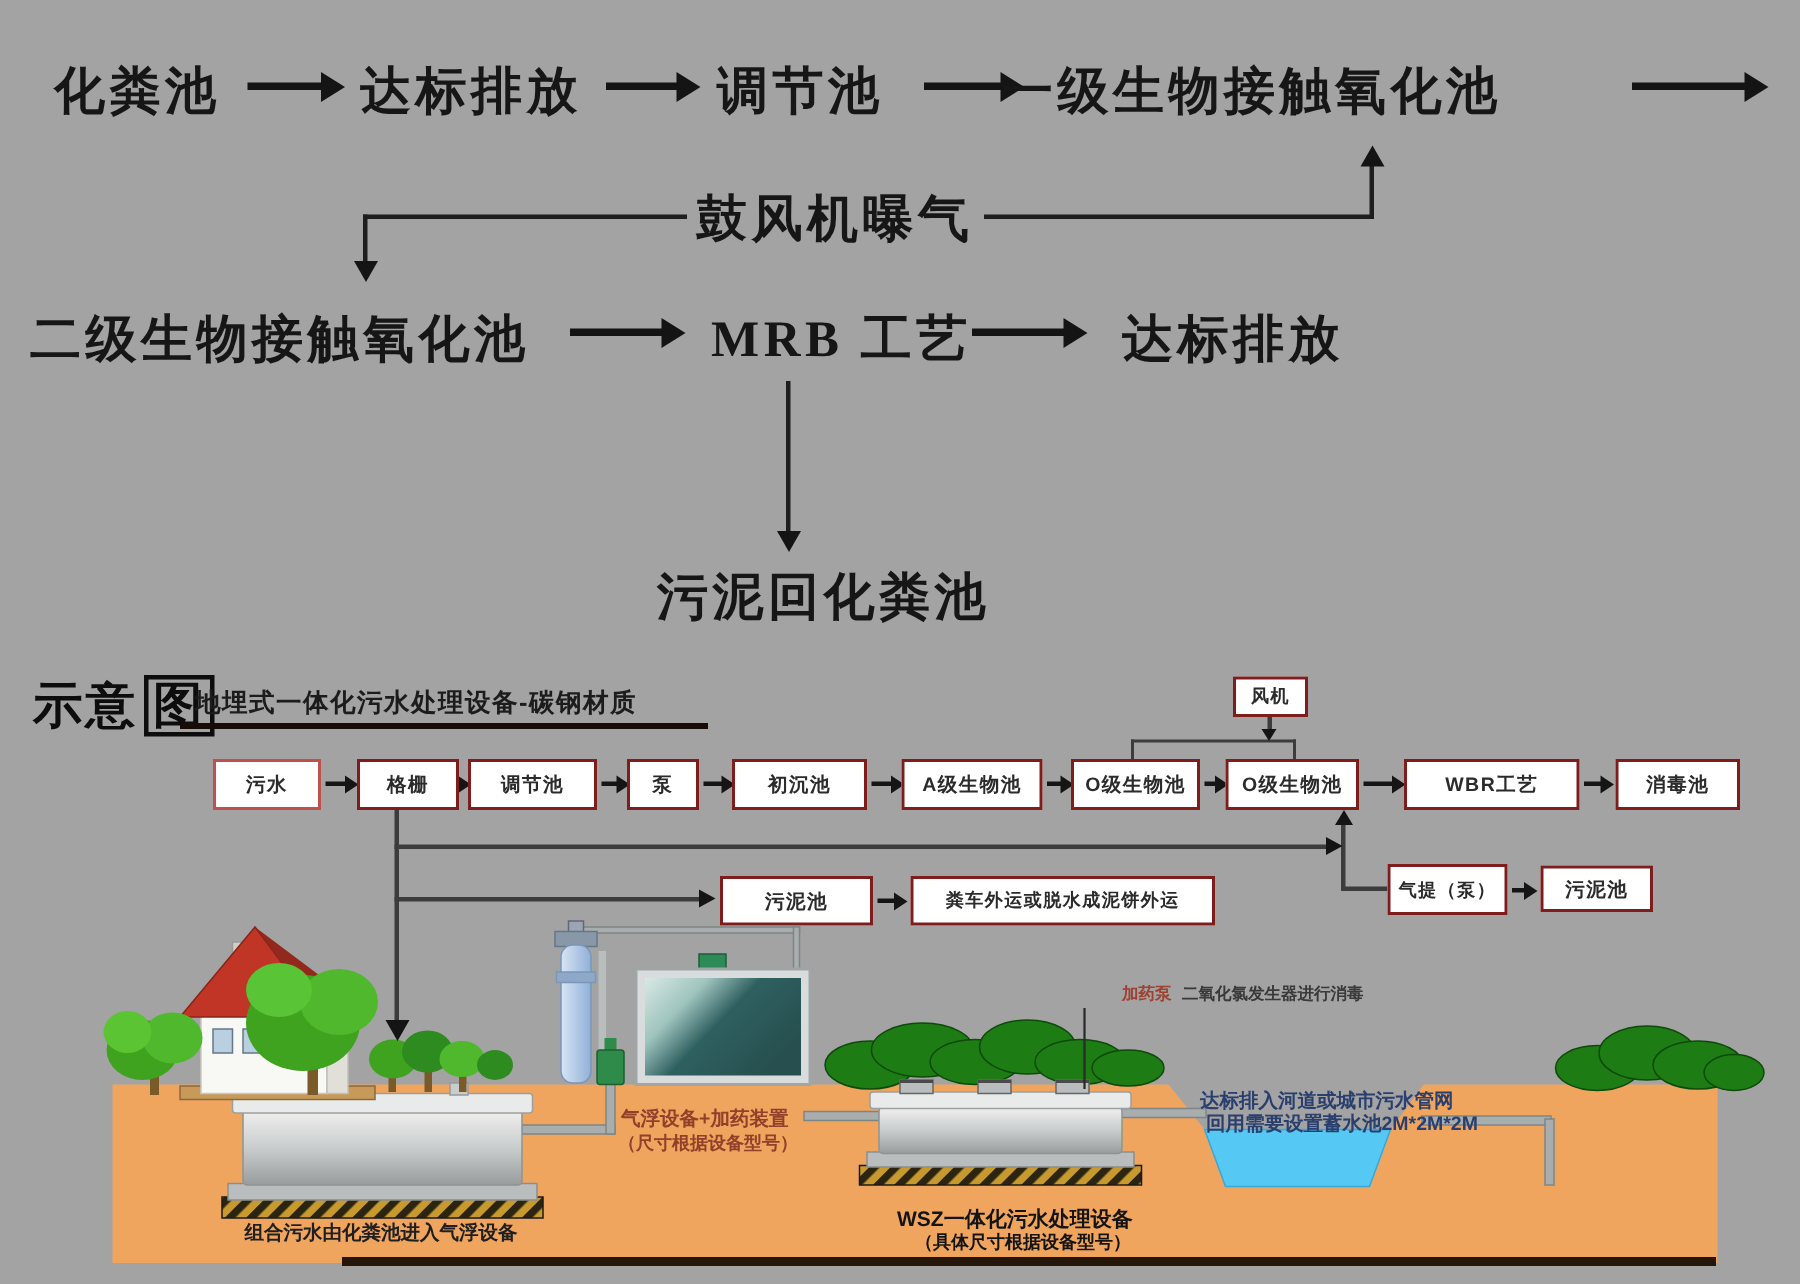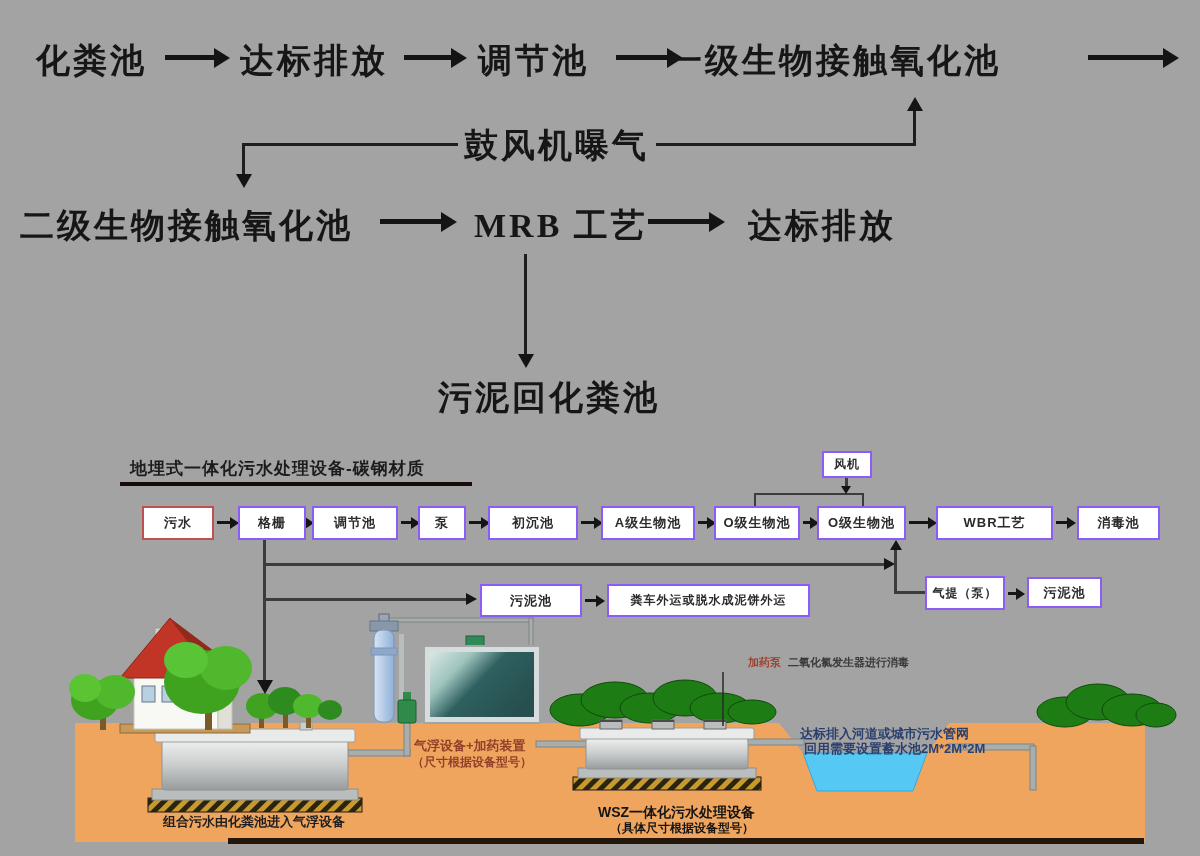"示意" div.badge { html: none -> <div> <span>示意</span> <span>图</span> </div> }
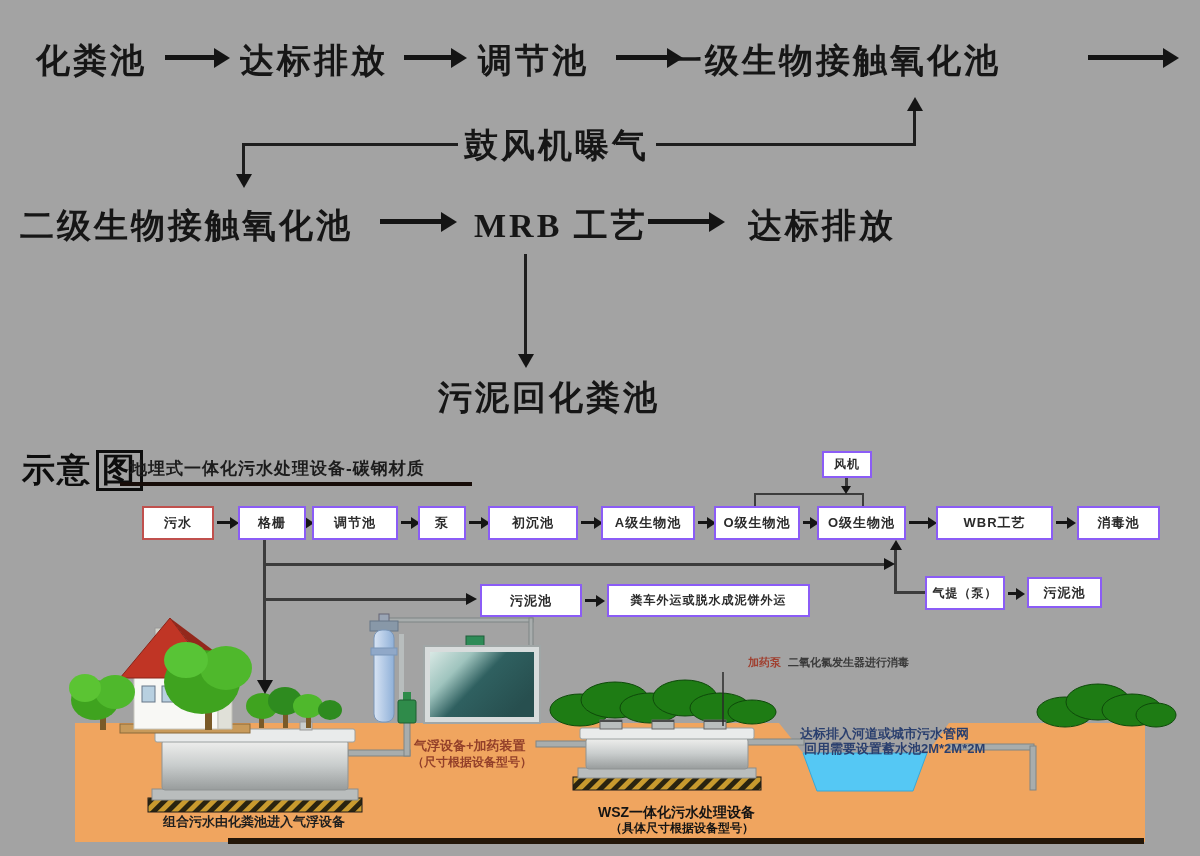"风机" .sbox { border: 2px solid #8b5cf6 -> 2px solid #7f1d1d }
